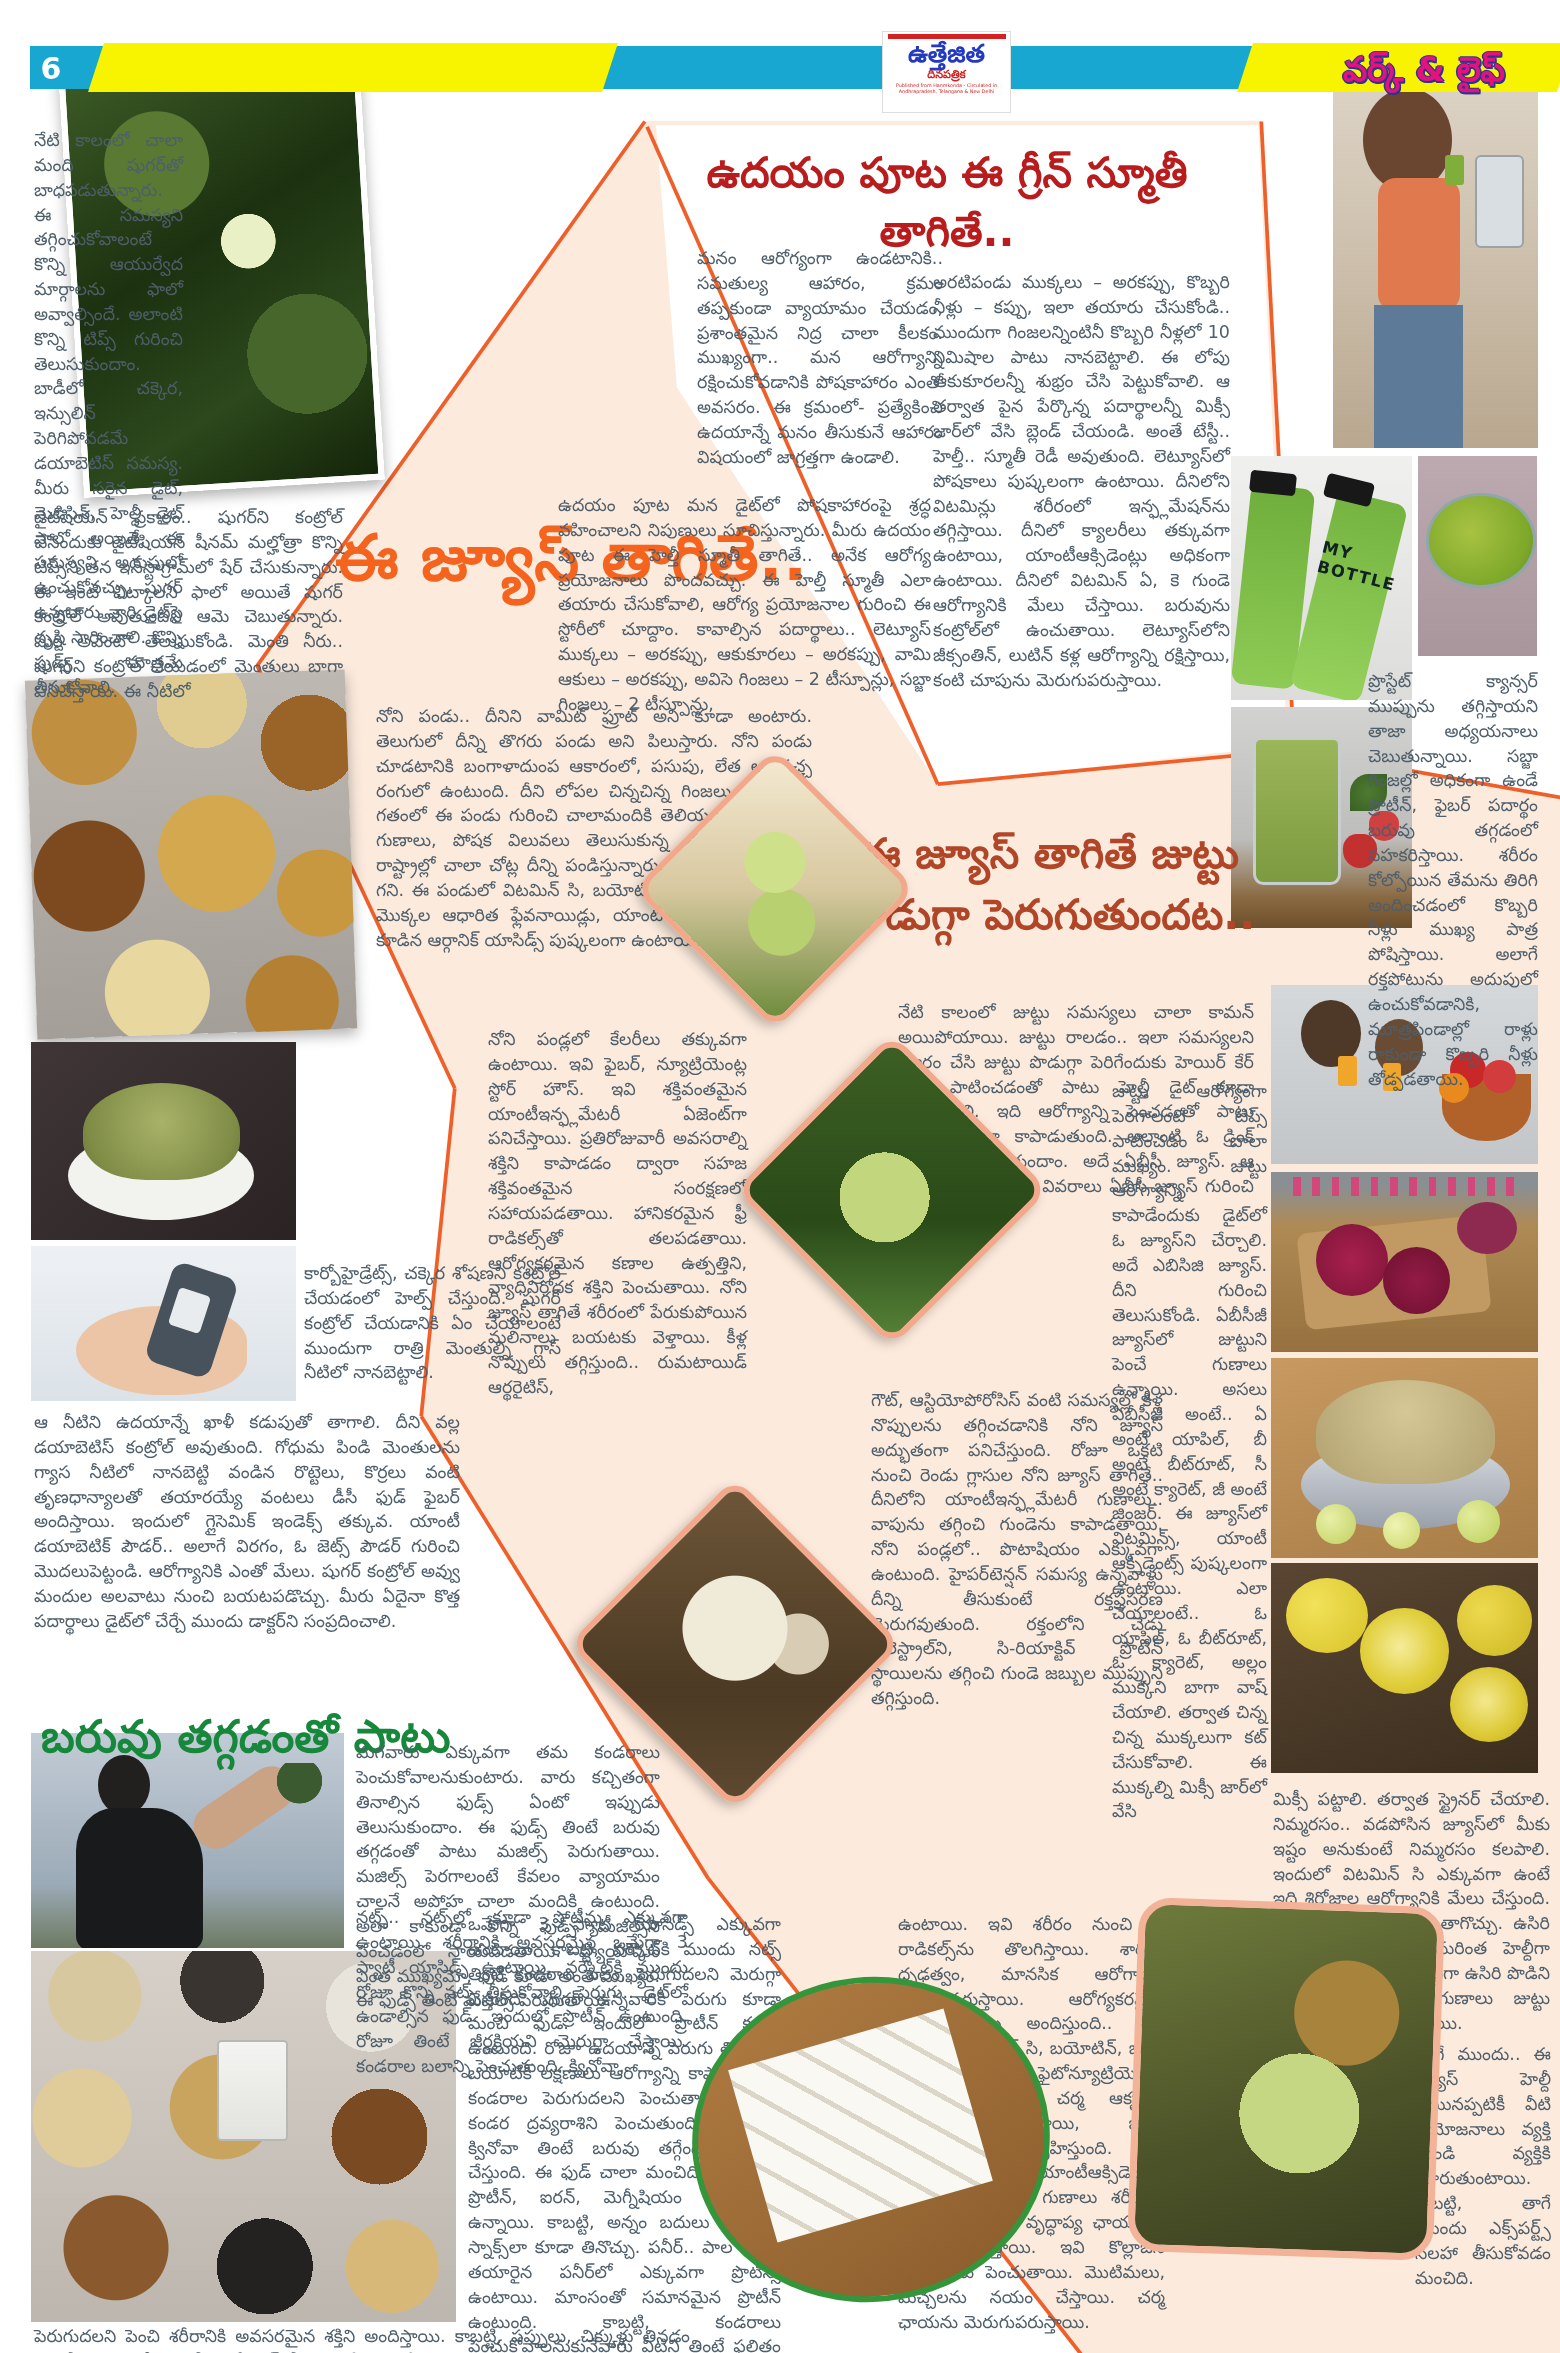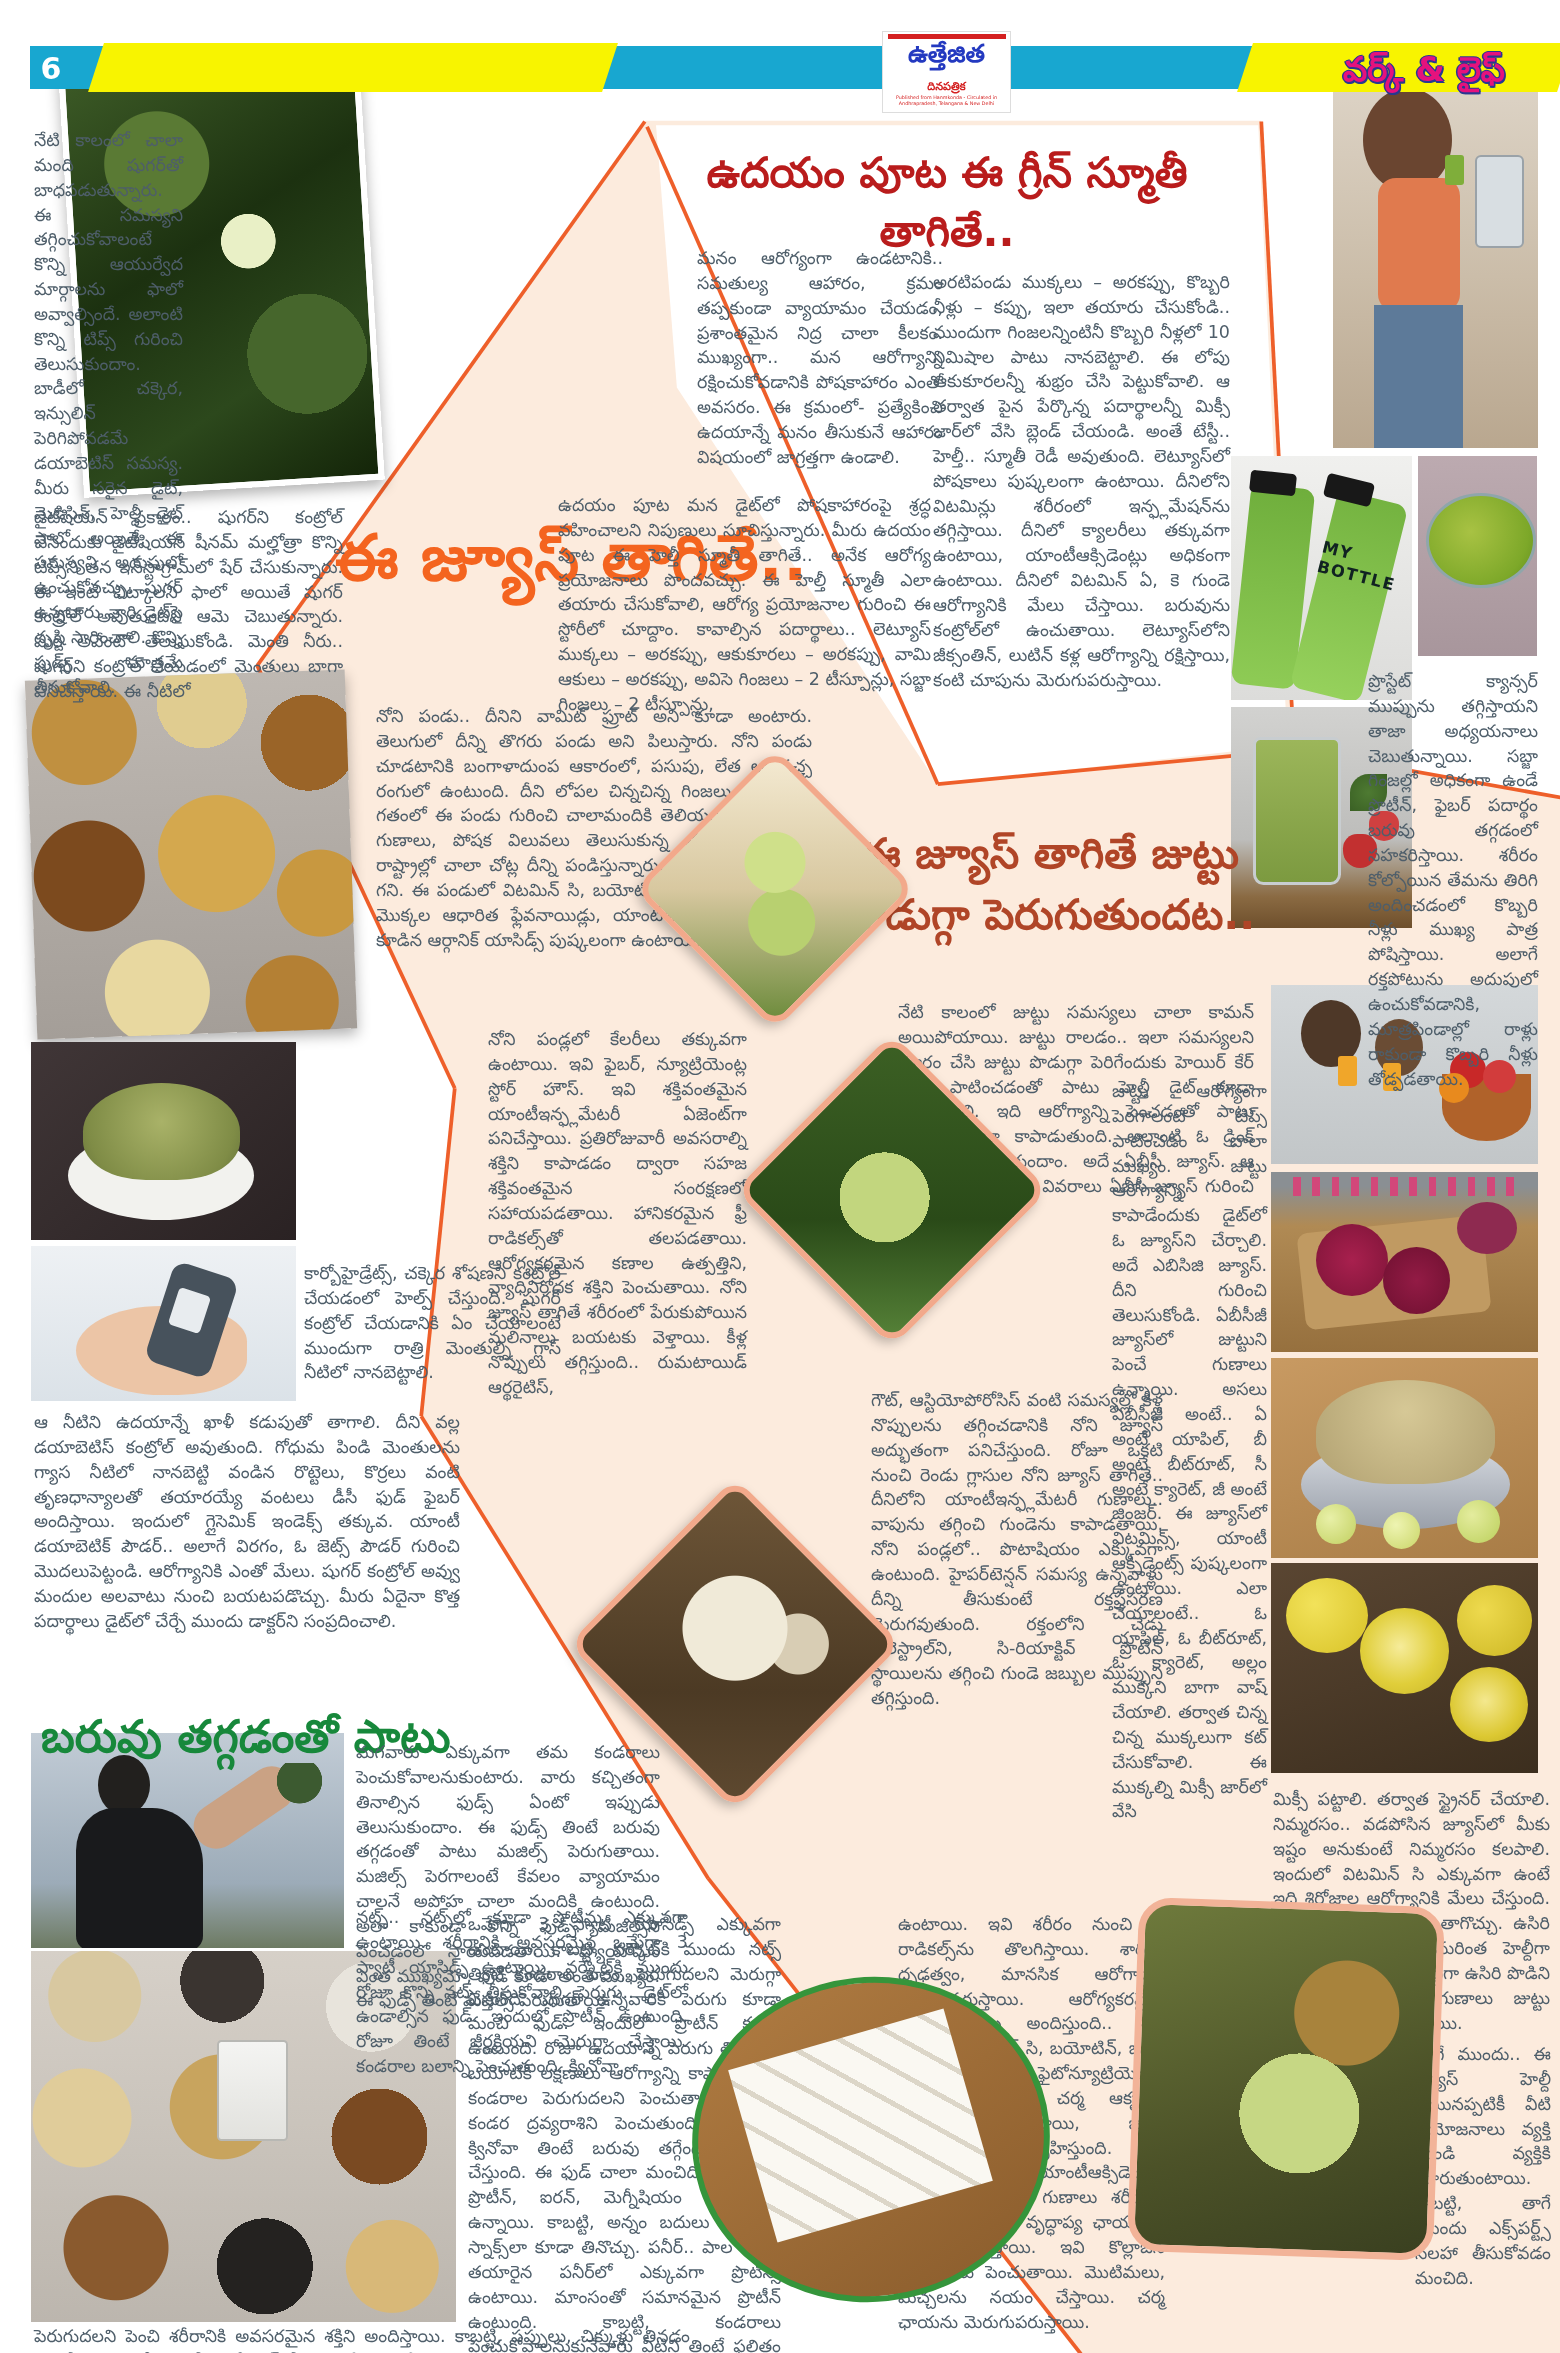"దినపత్రిక" div { margin-top: 12px -> none }
